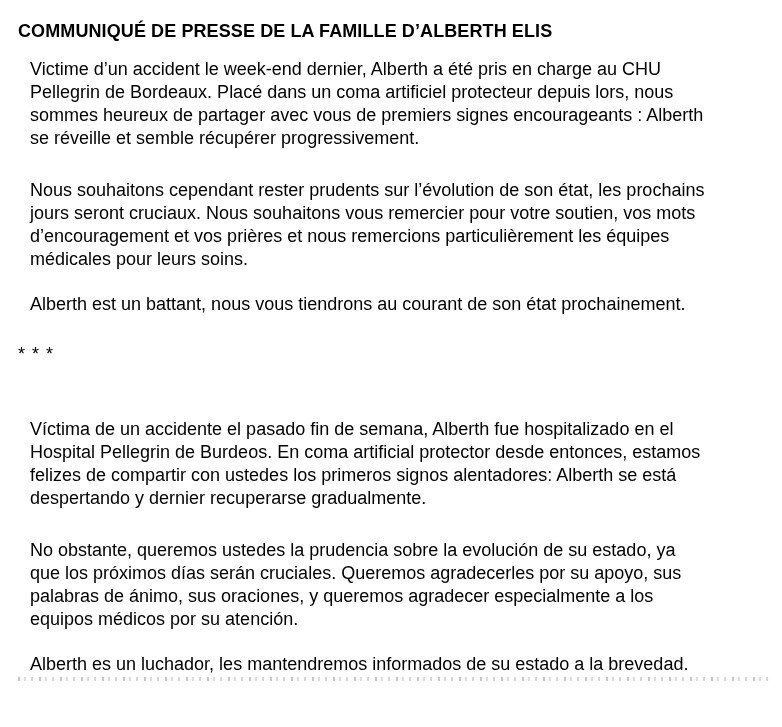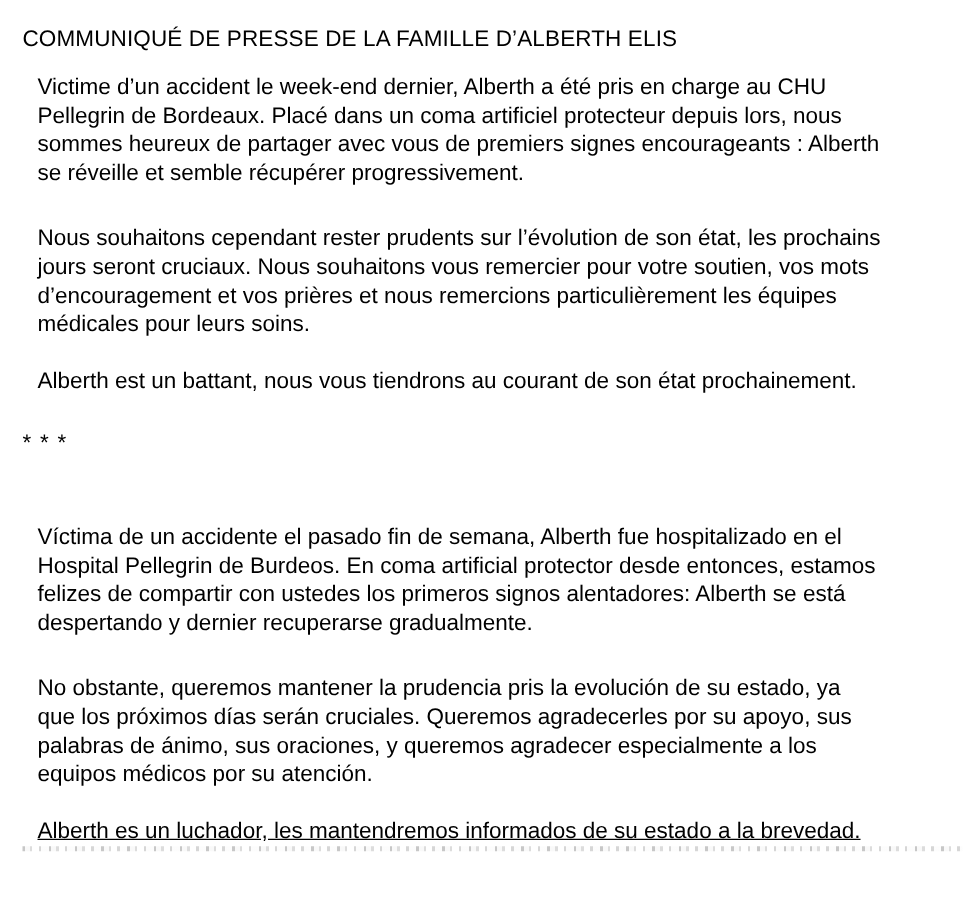"COMMUNIQUÉ DE PRESSE DE LA" .doc h1 { font-weight: normal -> bold }
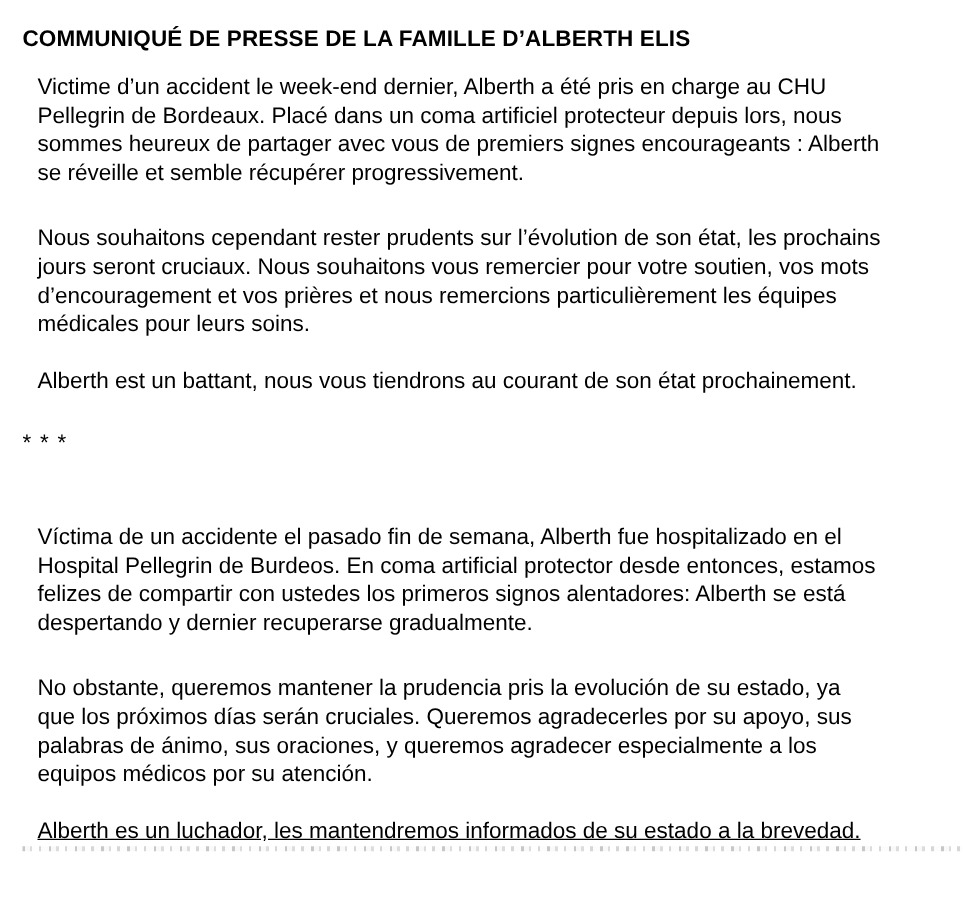"No obstante, queremos mantener la" p.tight { text: mantener la prudencia pris -> ustedes la prudencia sobre }
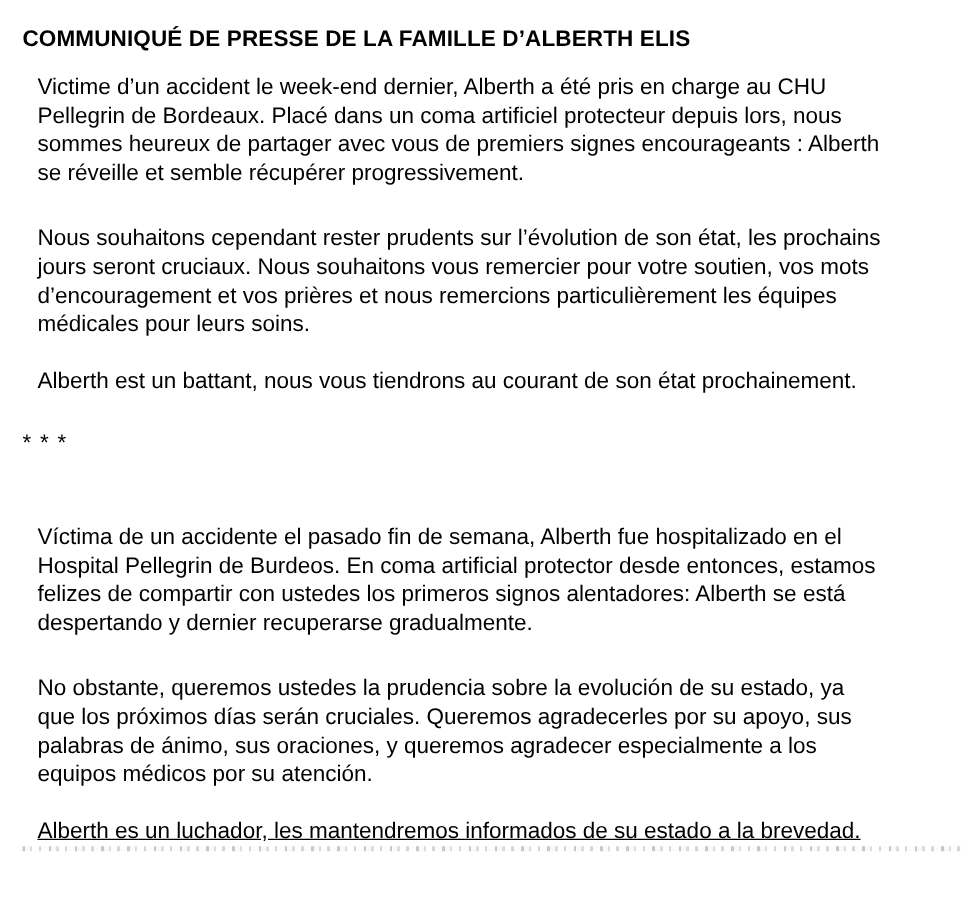"Alberth es un luchador, les" .doc p.last { text-decoration: underline -> none }
